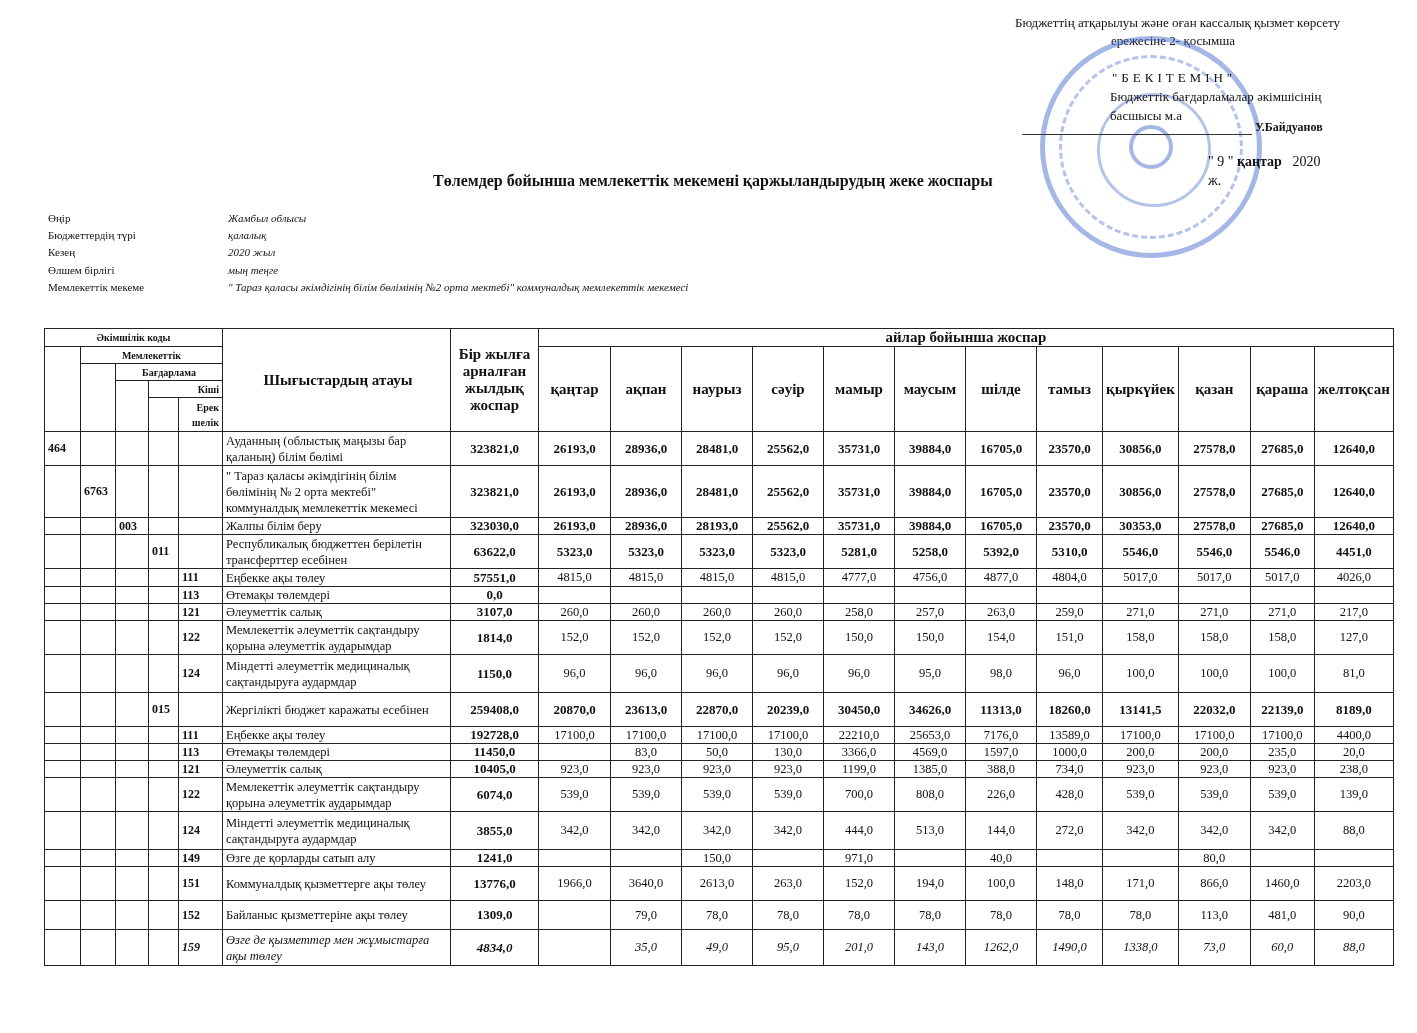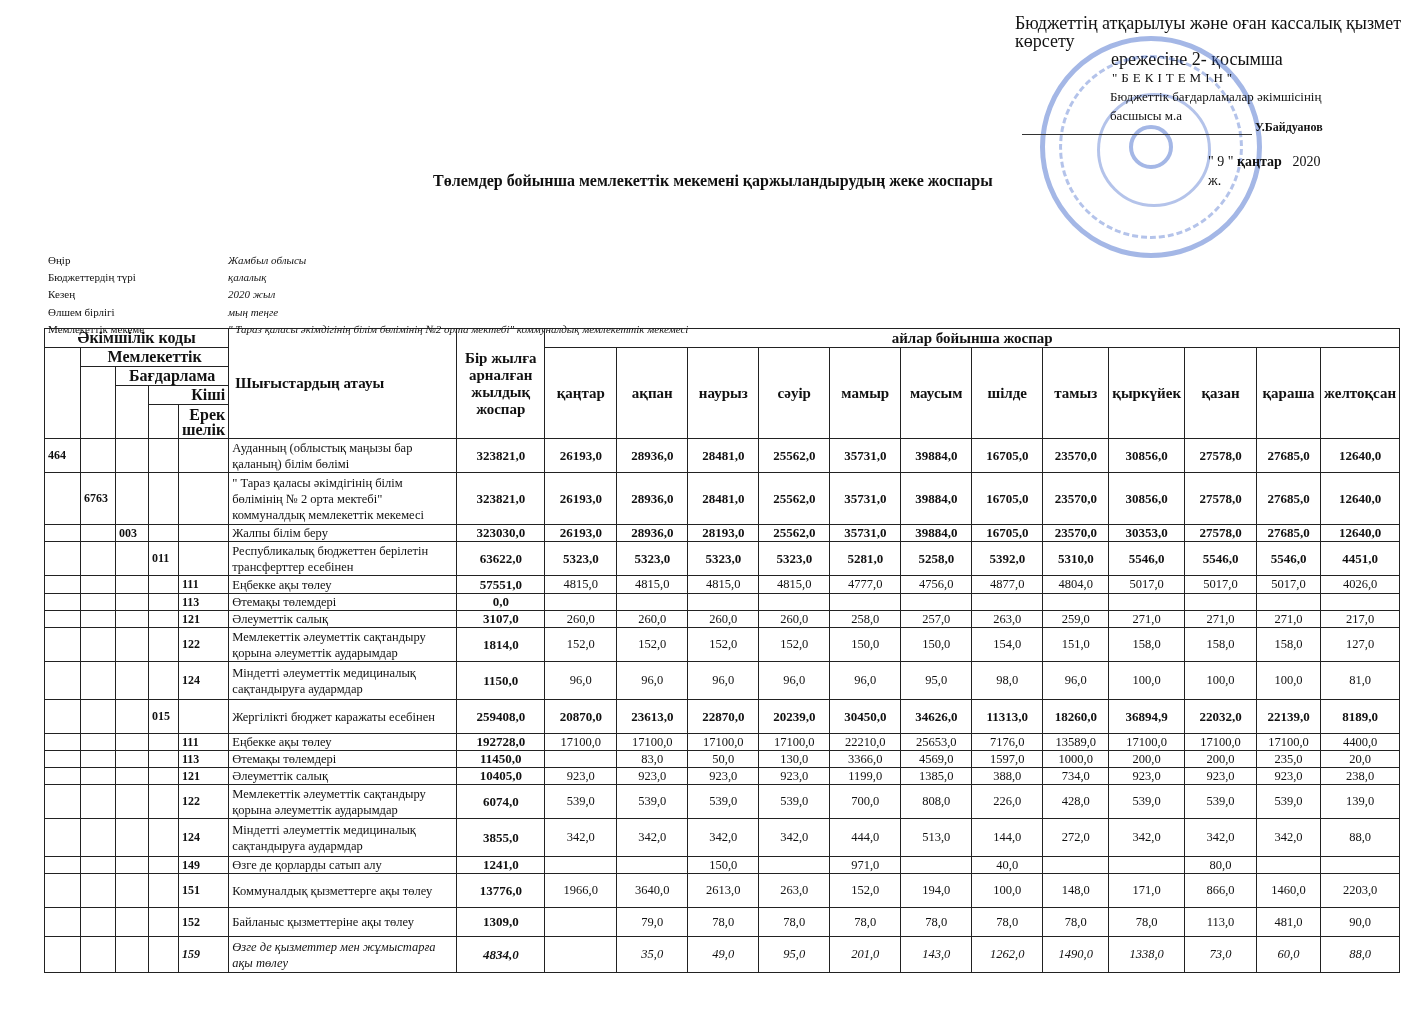"Бюджеттің атқарылуы және оған кассалық" .annex { font-size: 18px -> 13px }
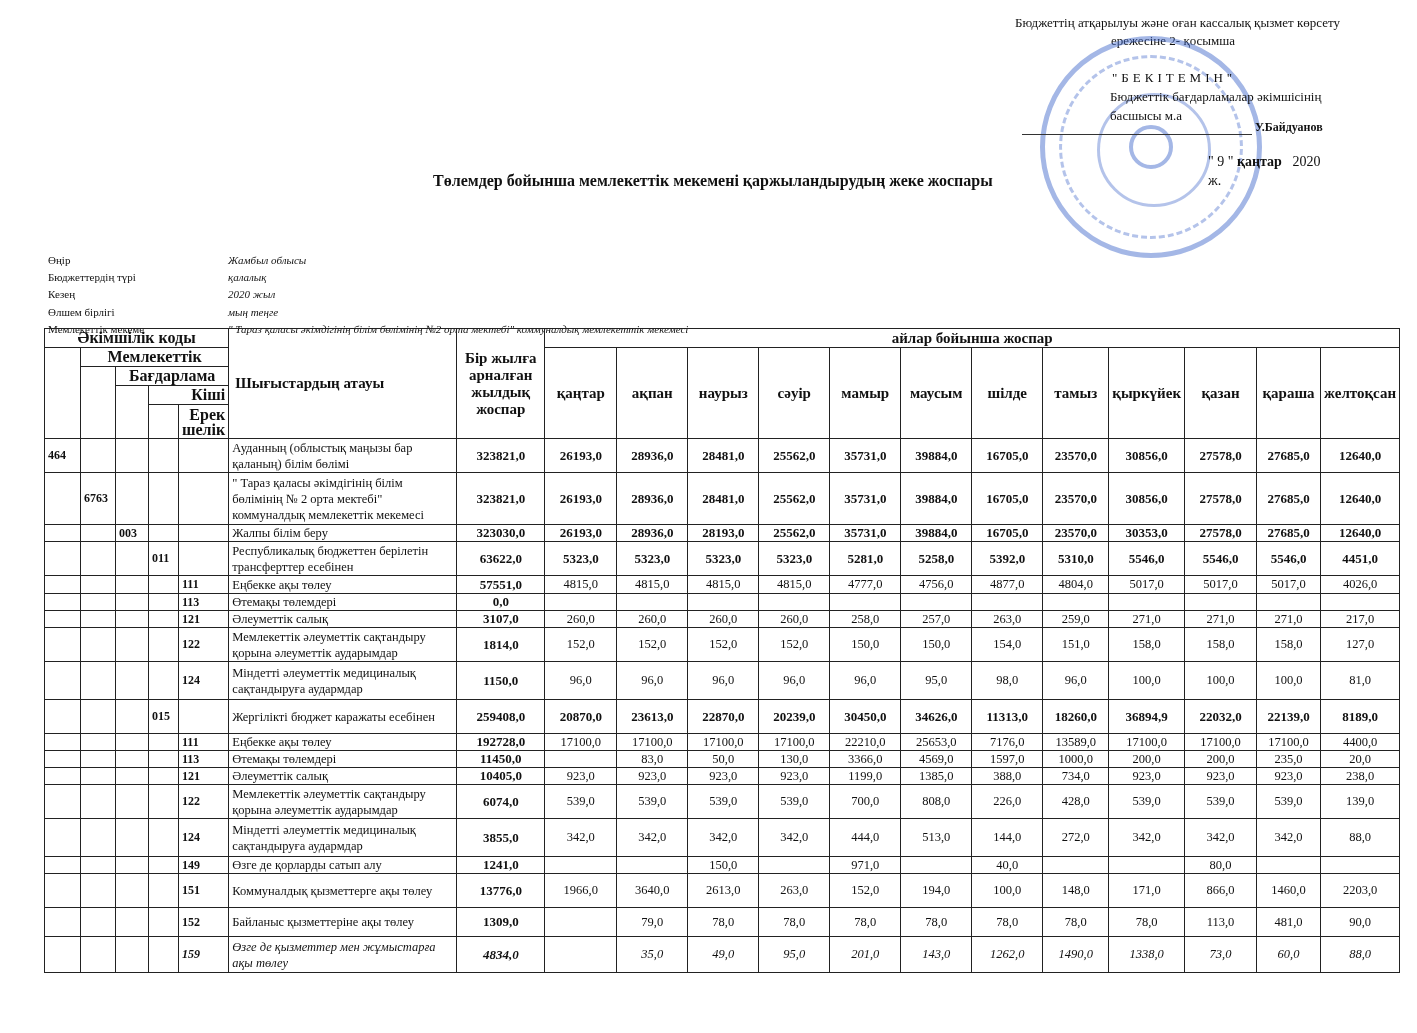"Өңір" .meta { margin-top: 42px -> none }
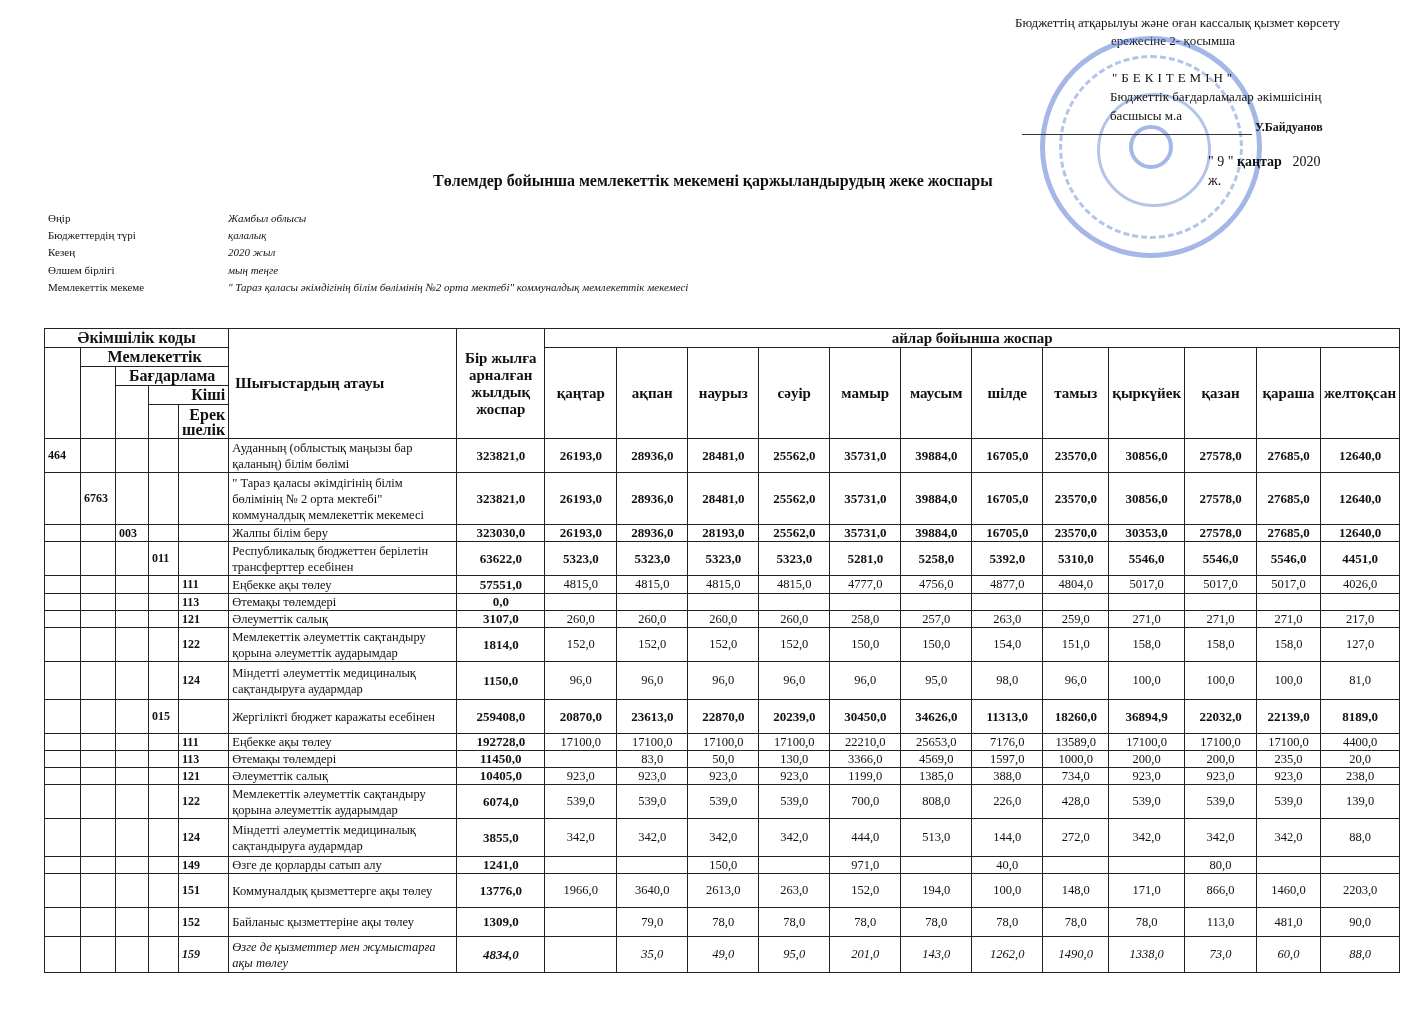"Әкімшілік коды" table.plan thead th.gr { font-size: 16px -> 10px }
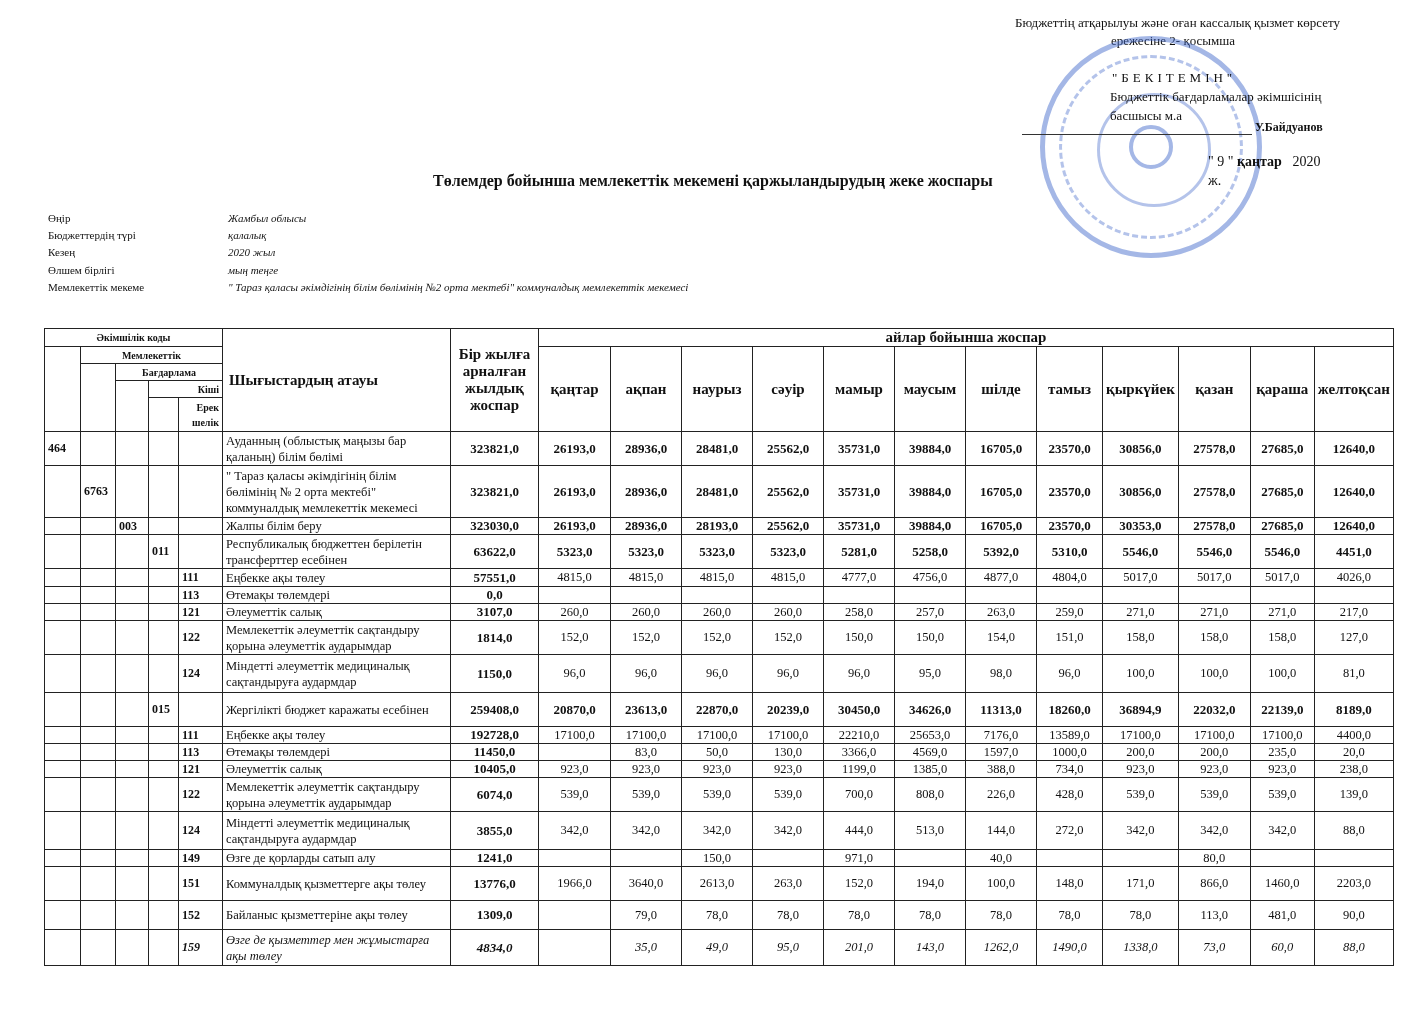"Шығыстардың атауы" th { text-align: left -> center }
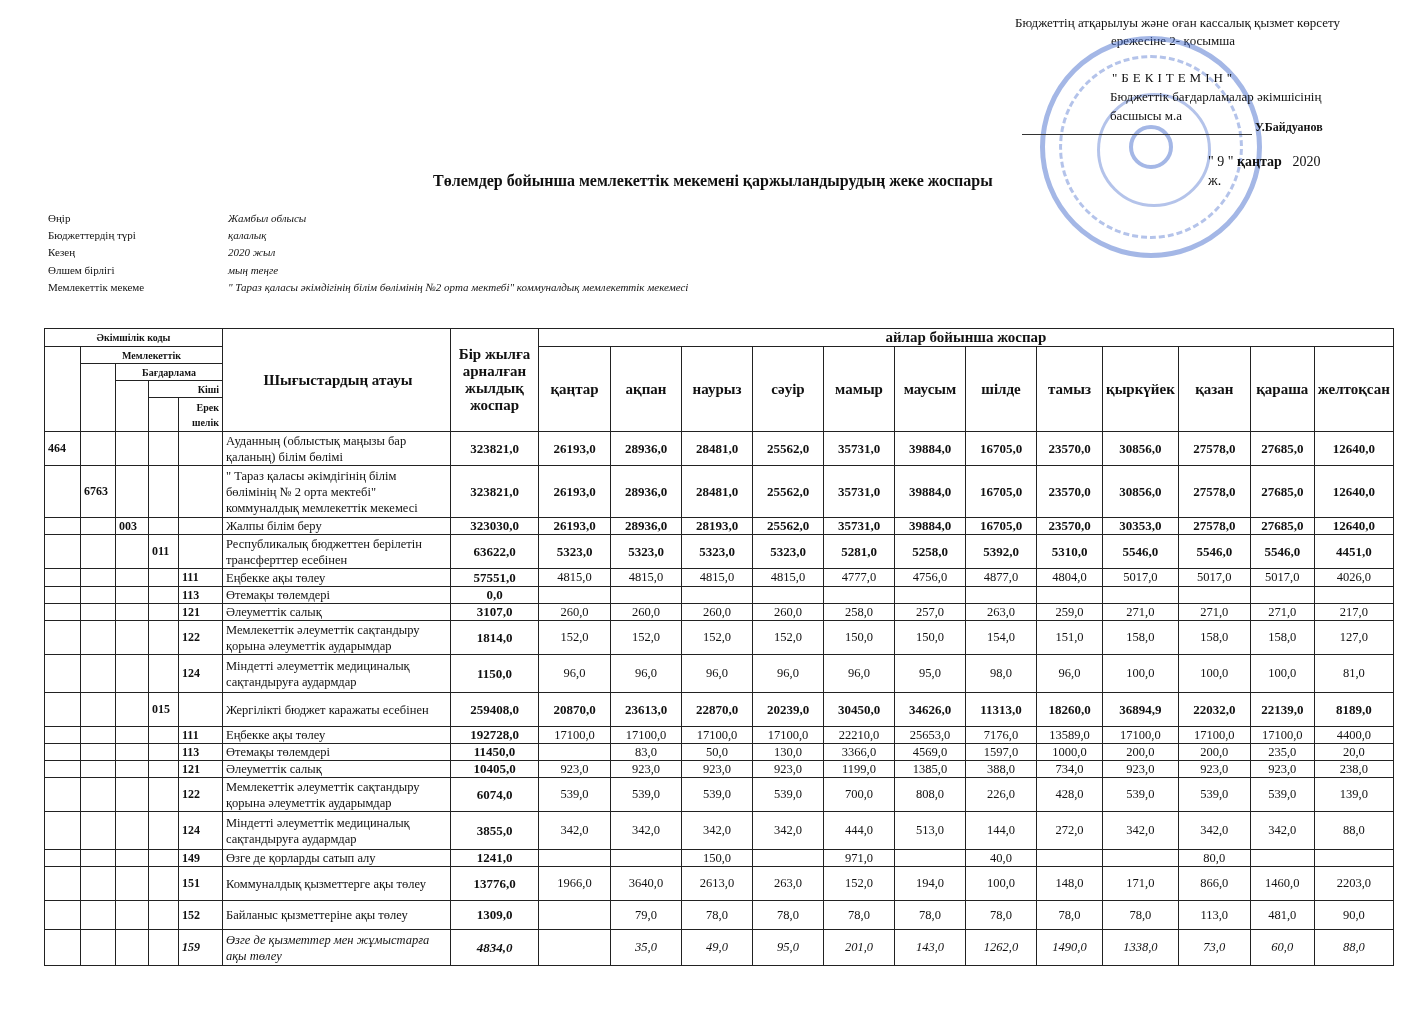"36894,9" td.c-num { text: 36894,9 -> 13141,5 }
